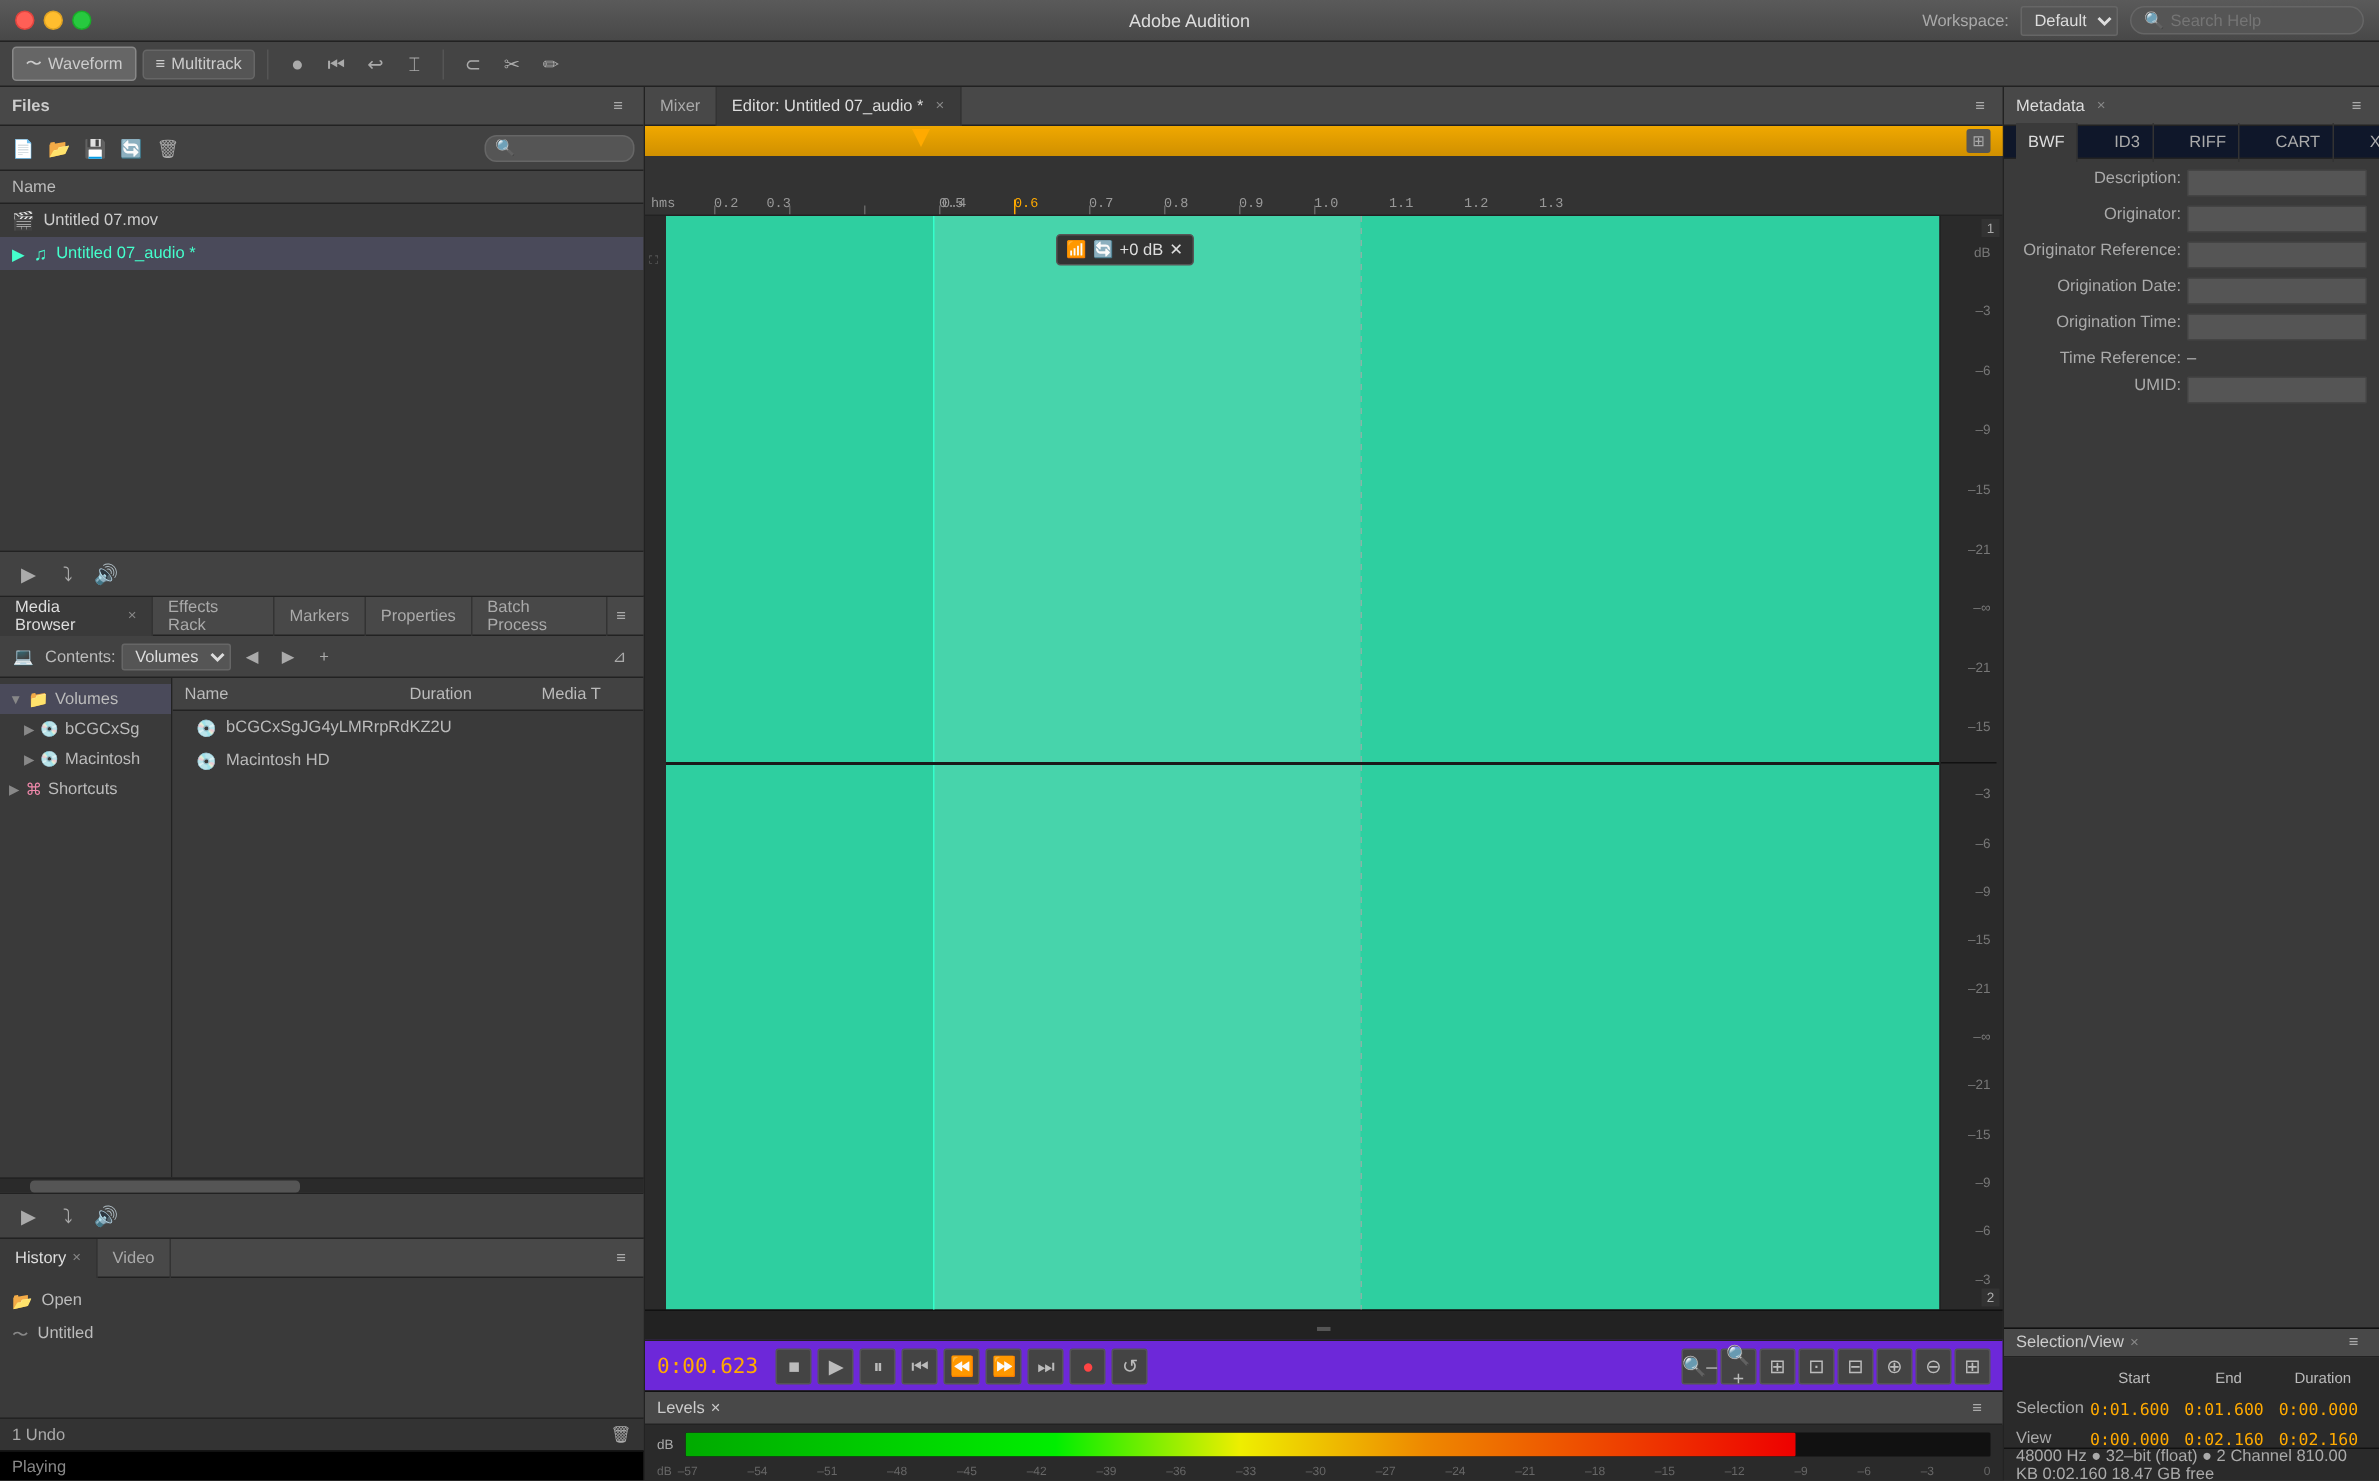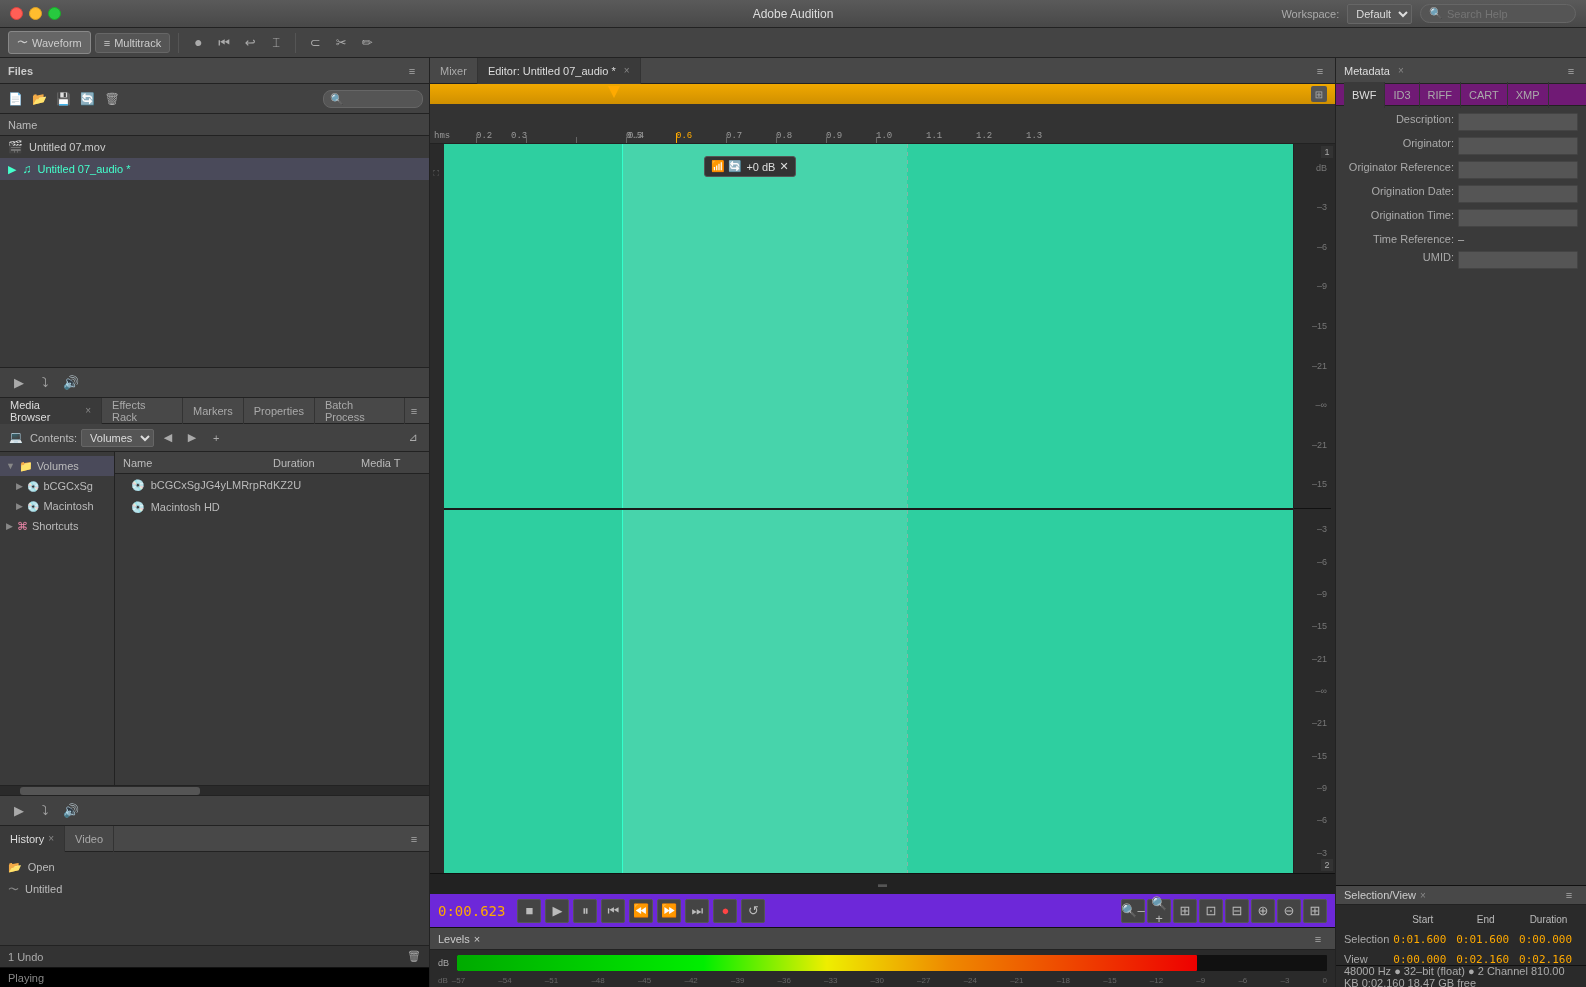"BWF" .meta-tab-header-row { background: #701a75 -> #0f172a; gap: 0 -> 16px }
